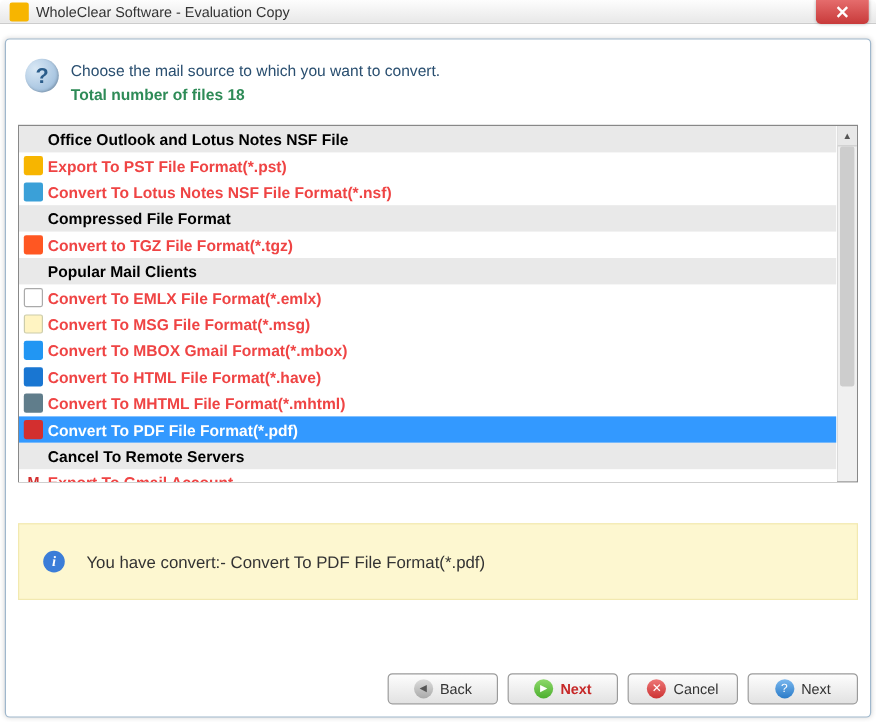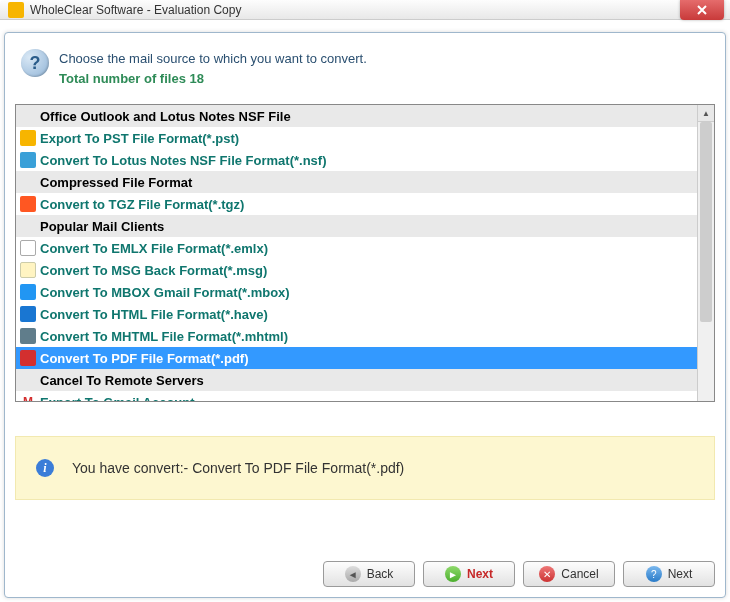"Export To PST File Format(*.pst)" .row { color: #0f766e -> #ef4444 }
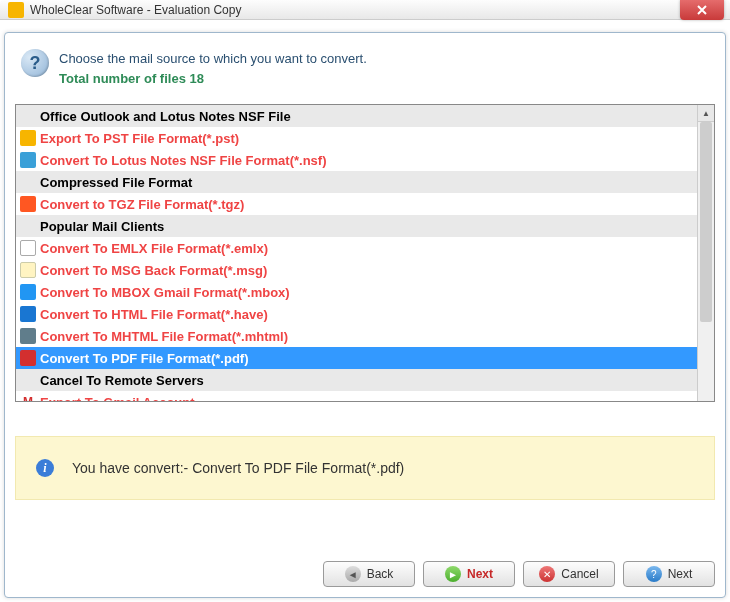"Convert To MSG Back Format(*.msg)" span { text: Back -> File }
